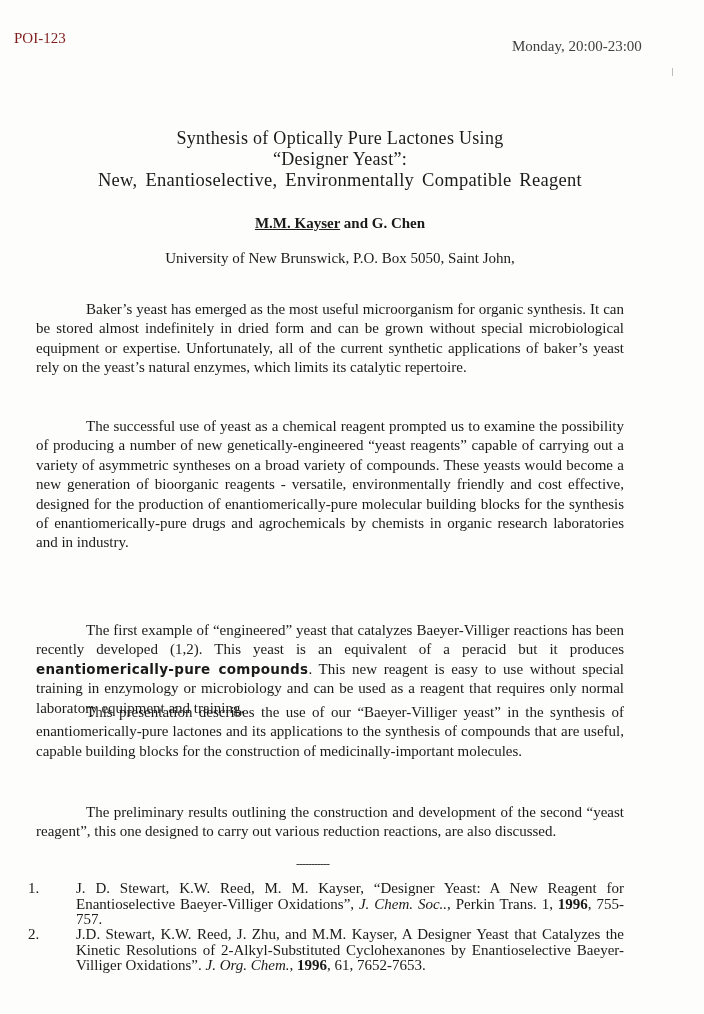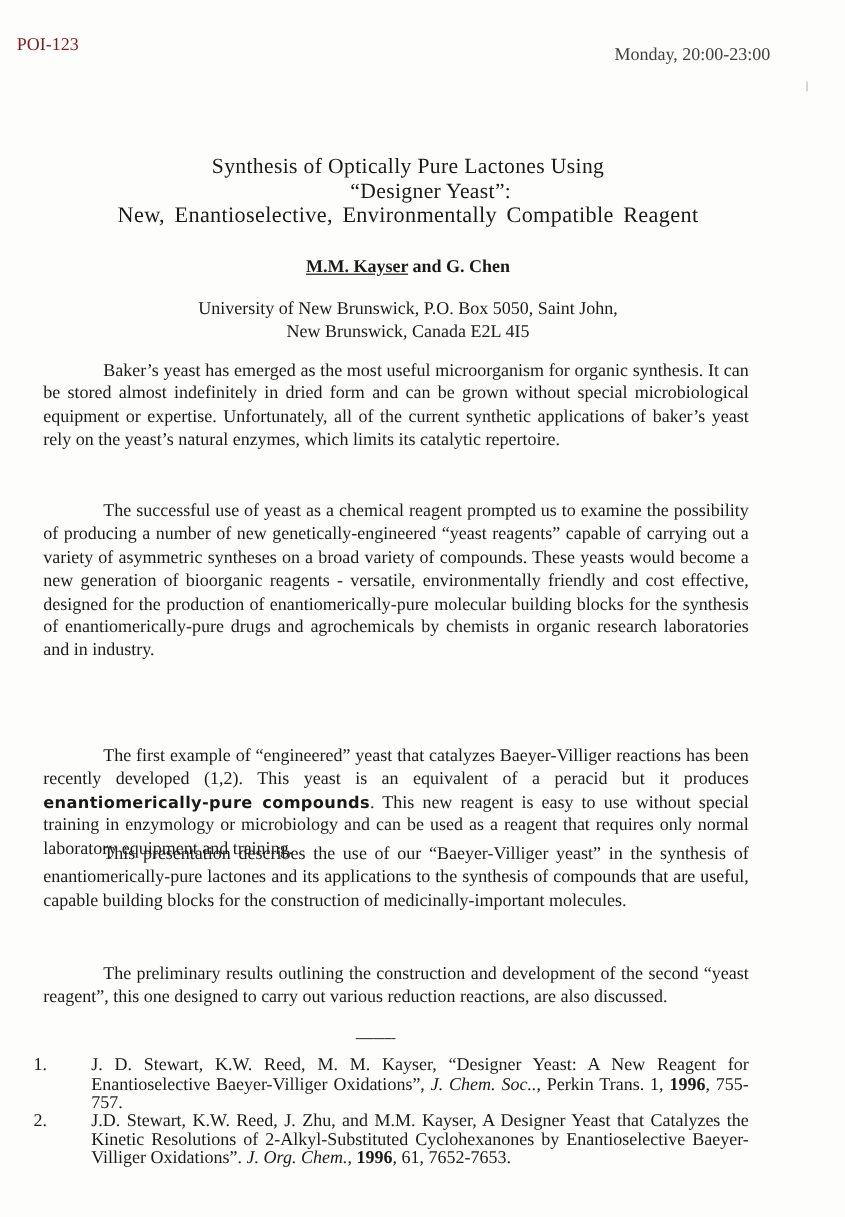"“Designer Yeast”:" .t2 { padding-left: 19px -> none }
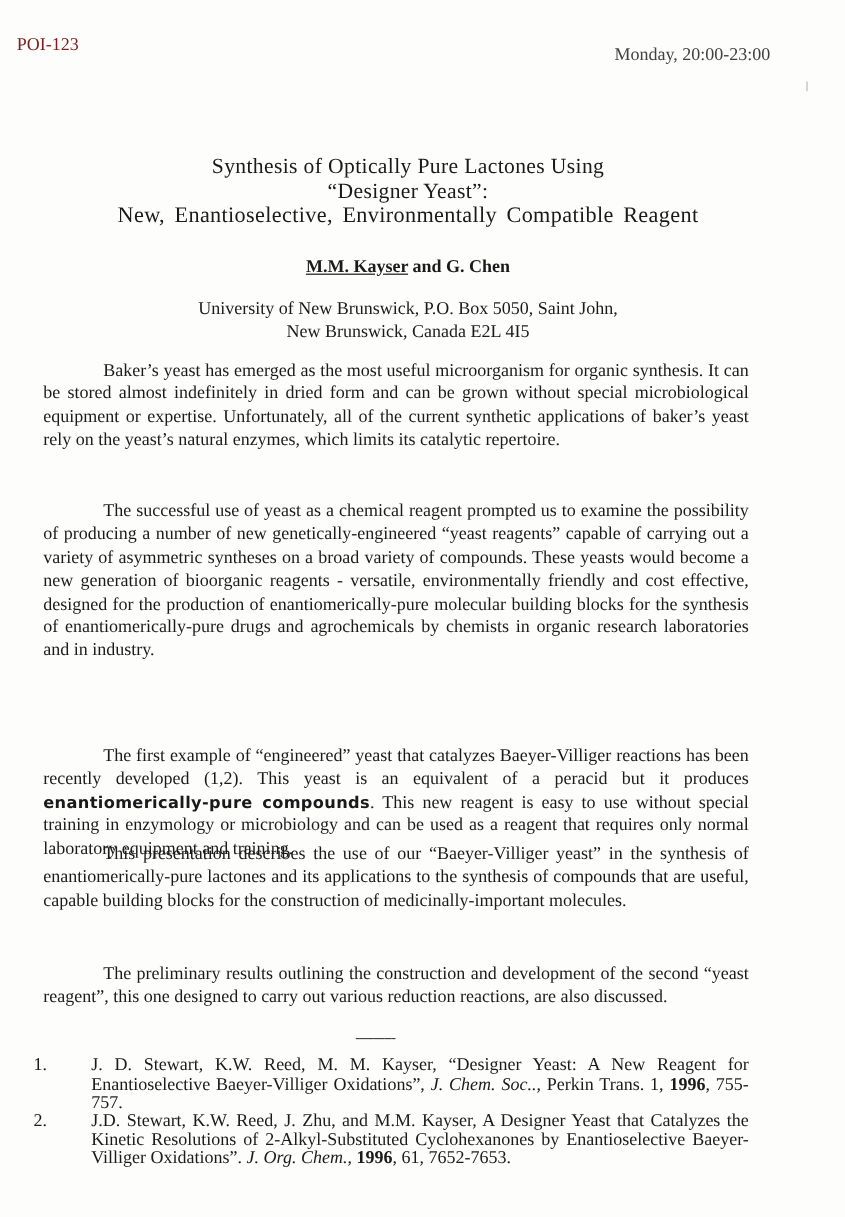"New Brunswick, Canada E2L 4I5" div.affil { html: <div>New Brunswick, Canada E2L 4I5</div> -> none }
